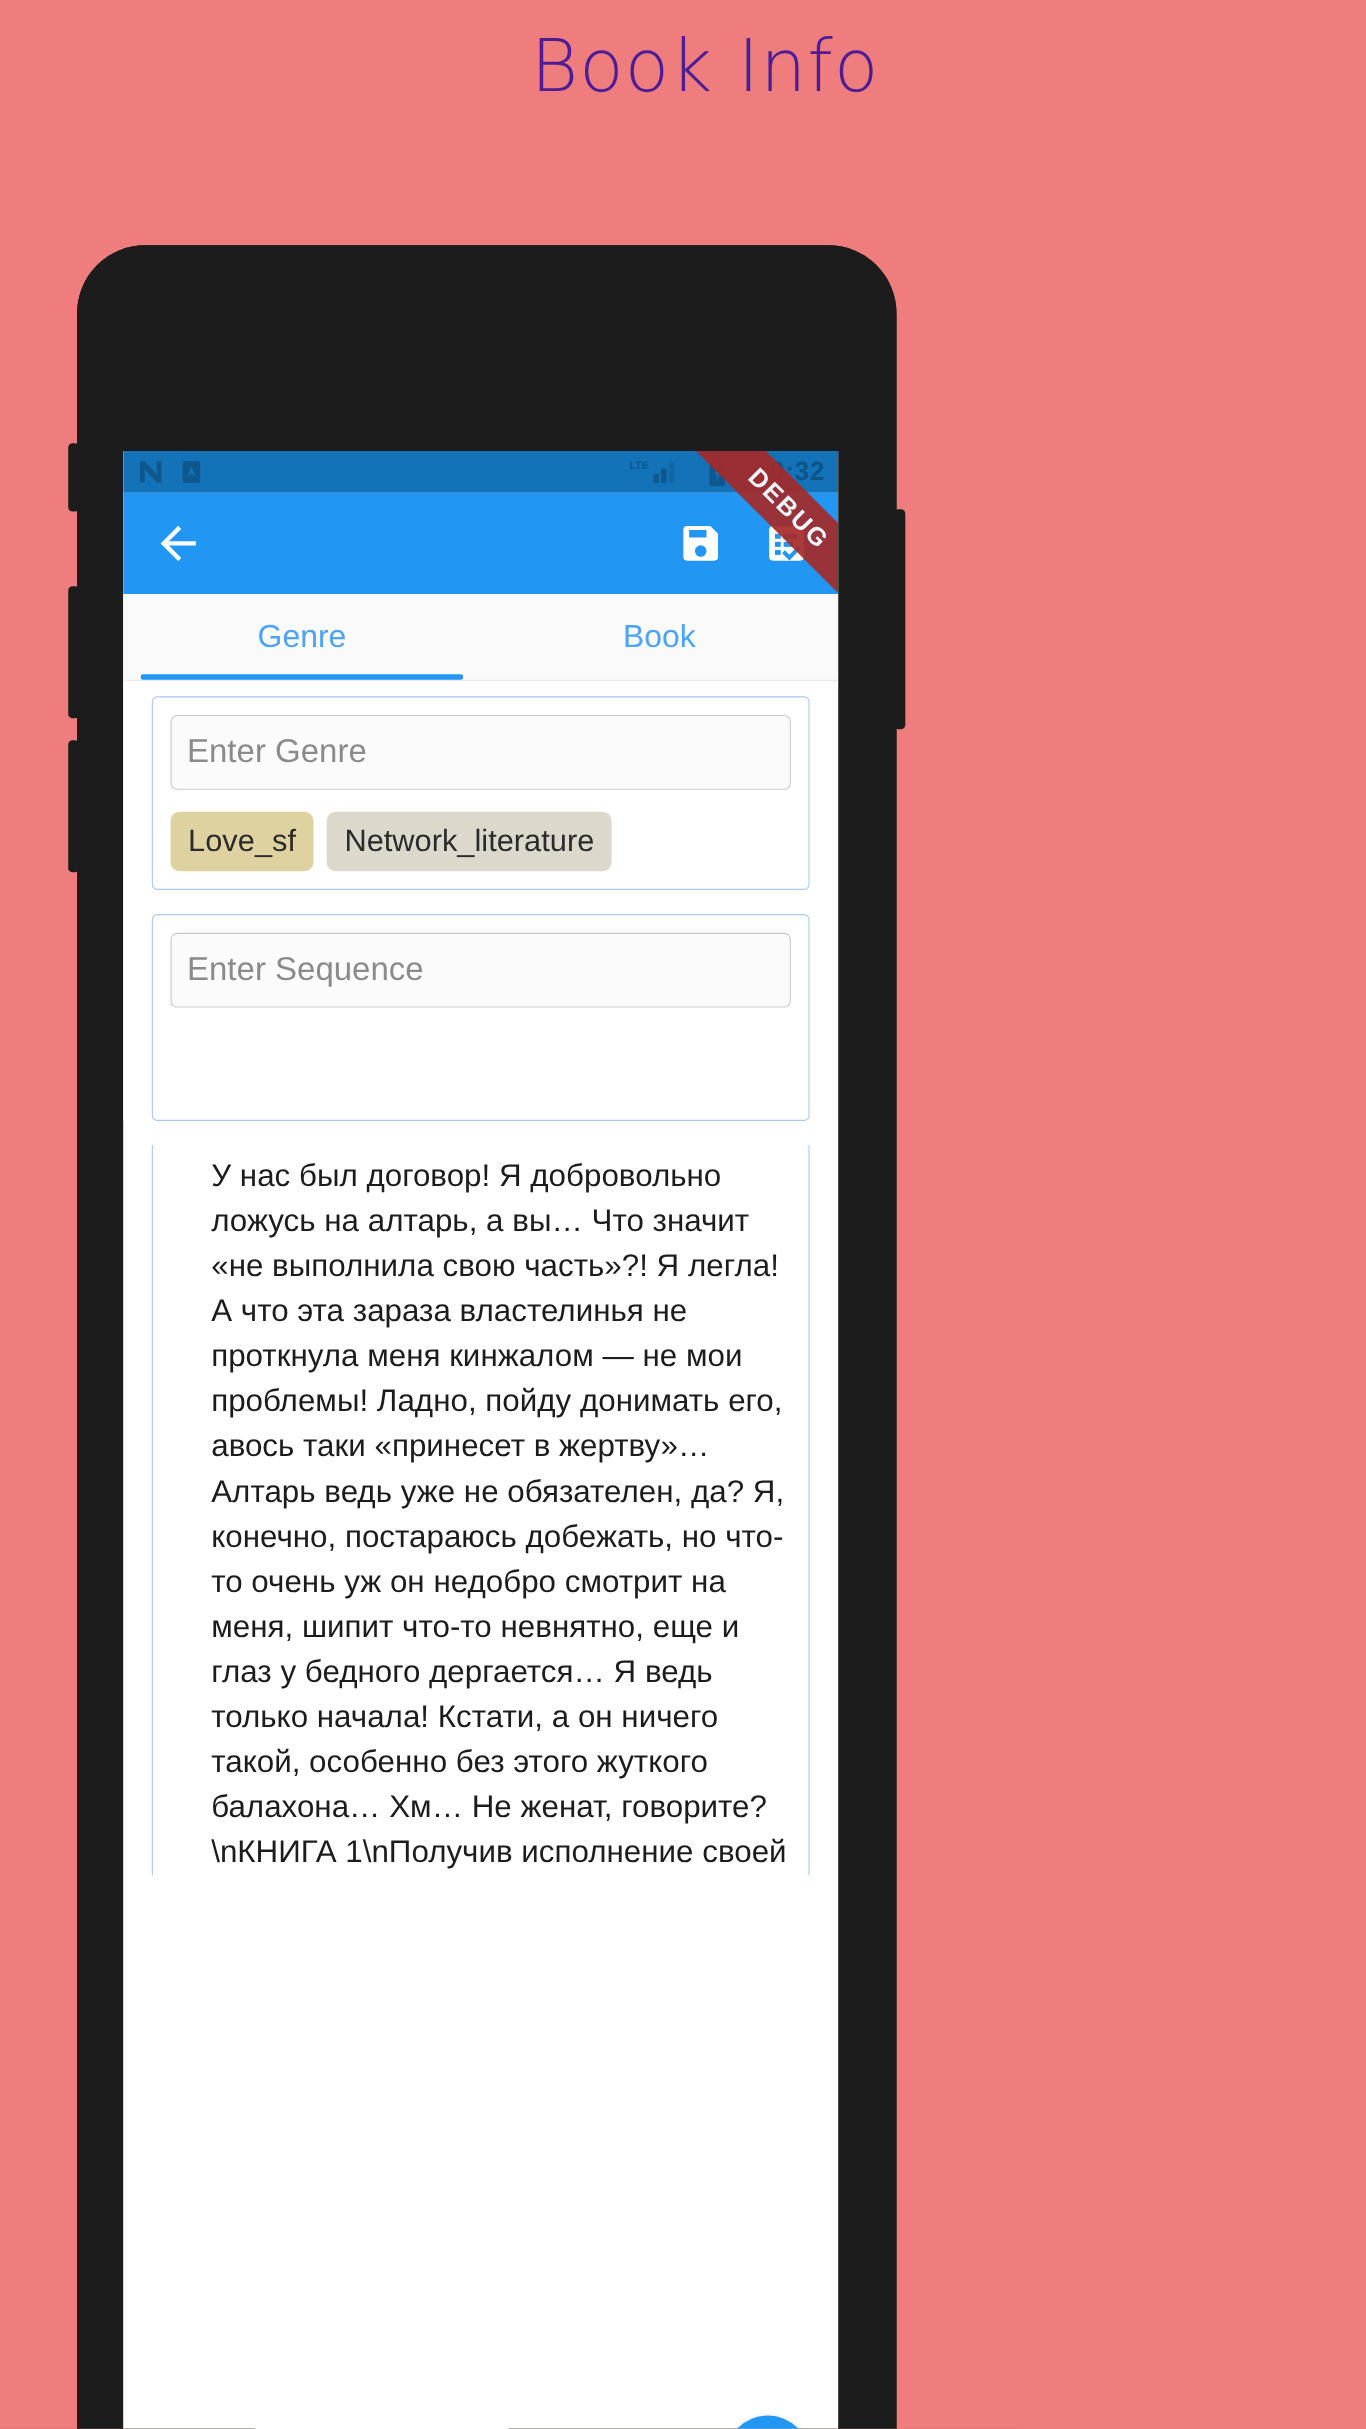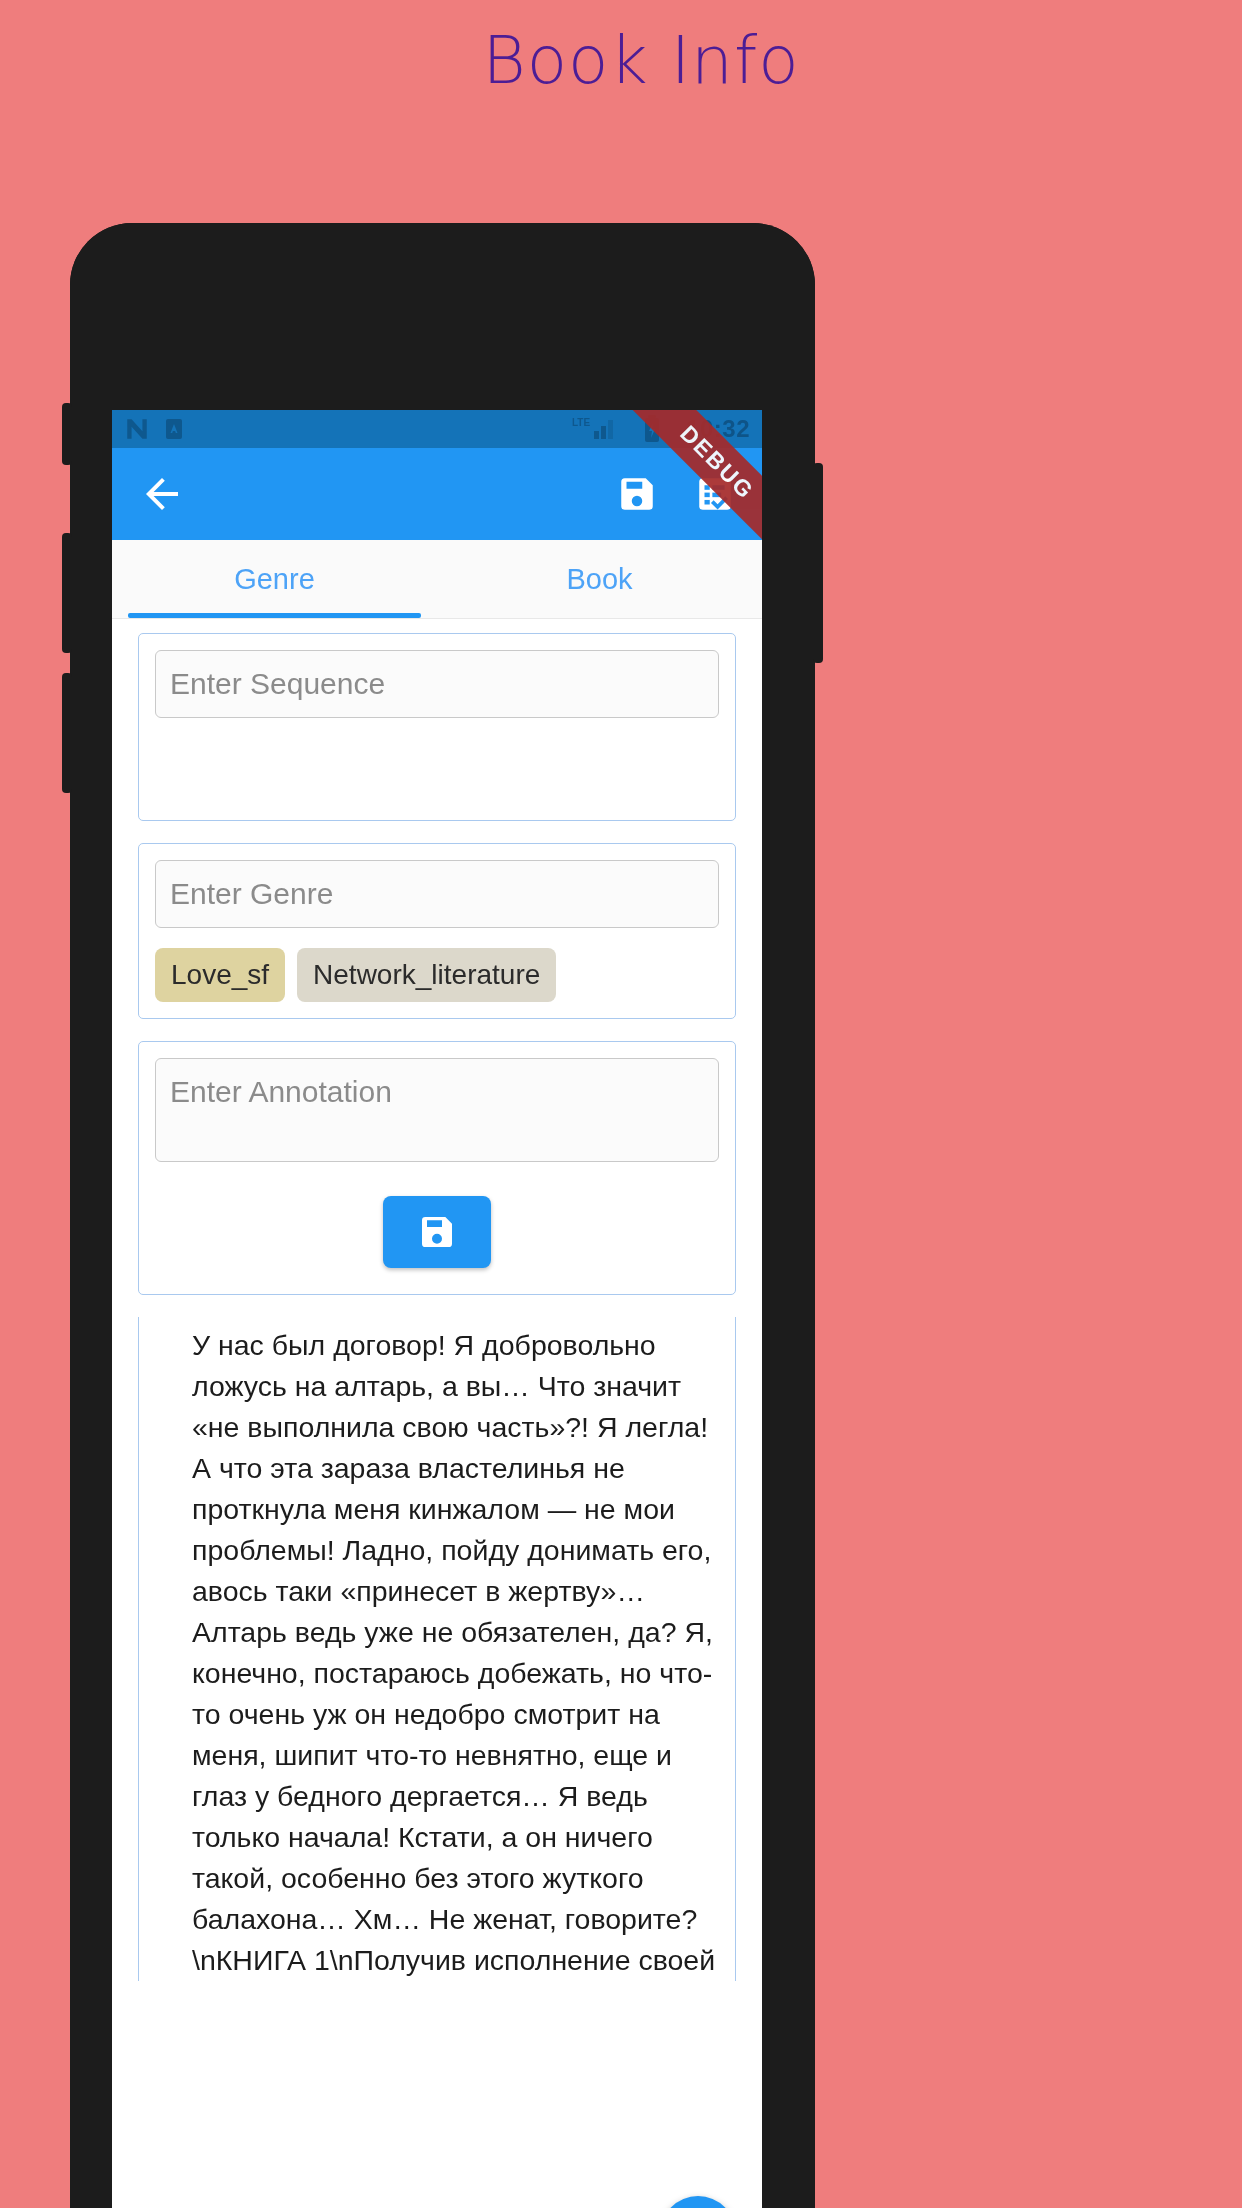"Enter Sequence" div.card { order: before "Enter Genre" -> after "Enter Genre" }
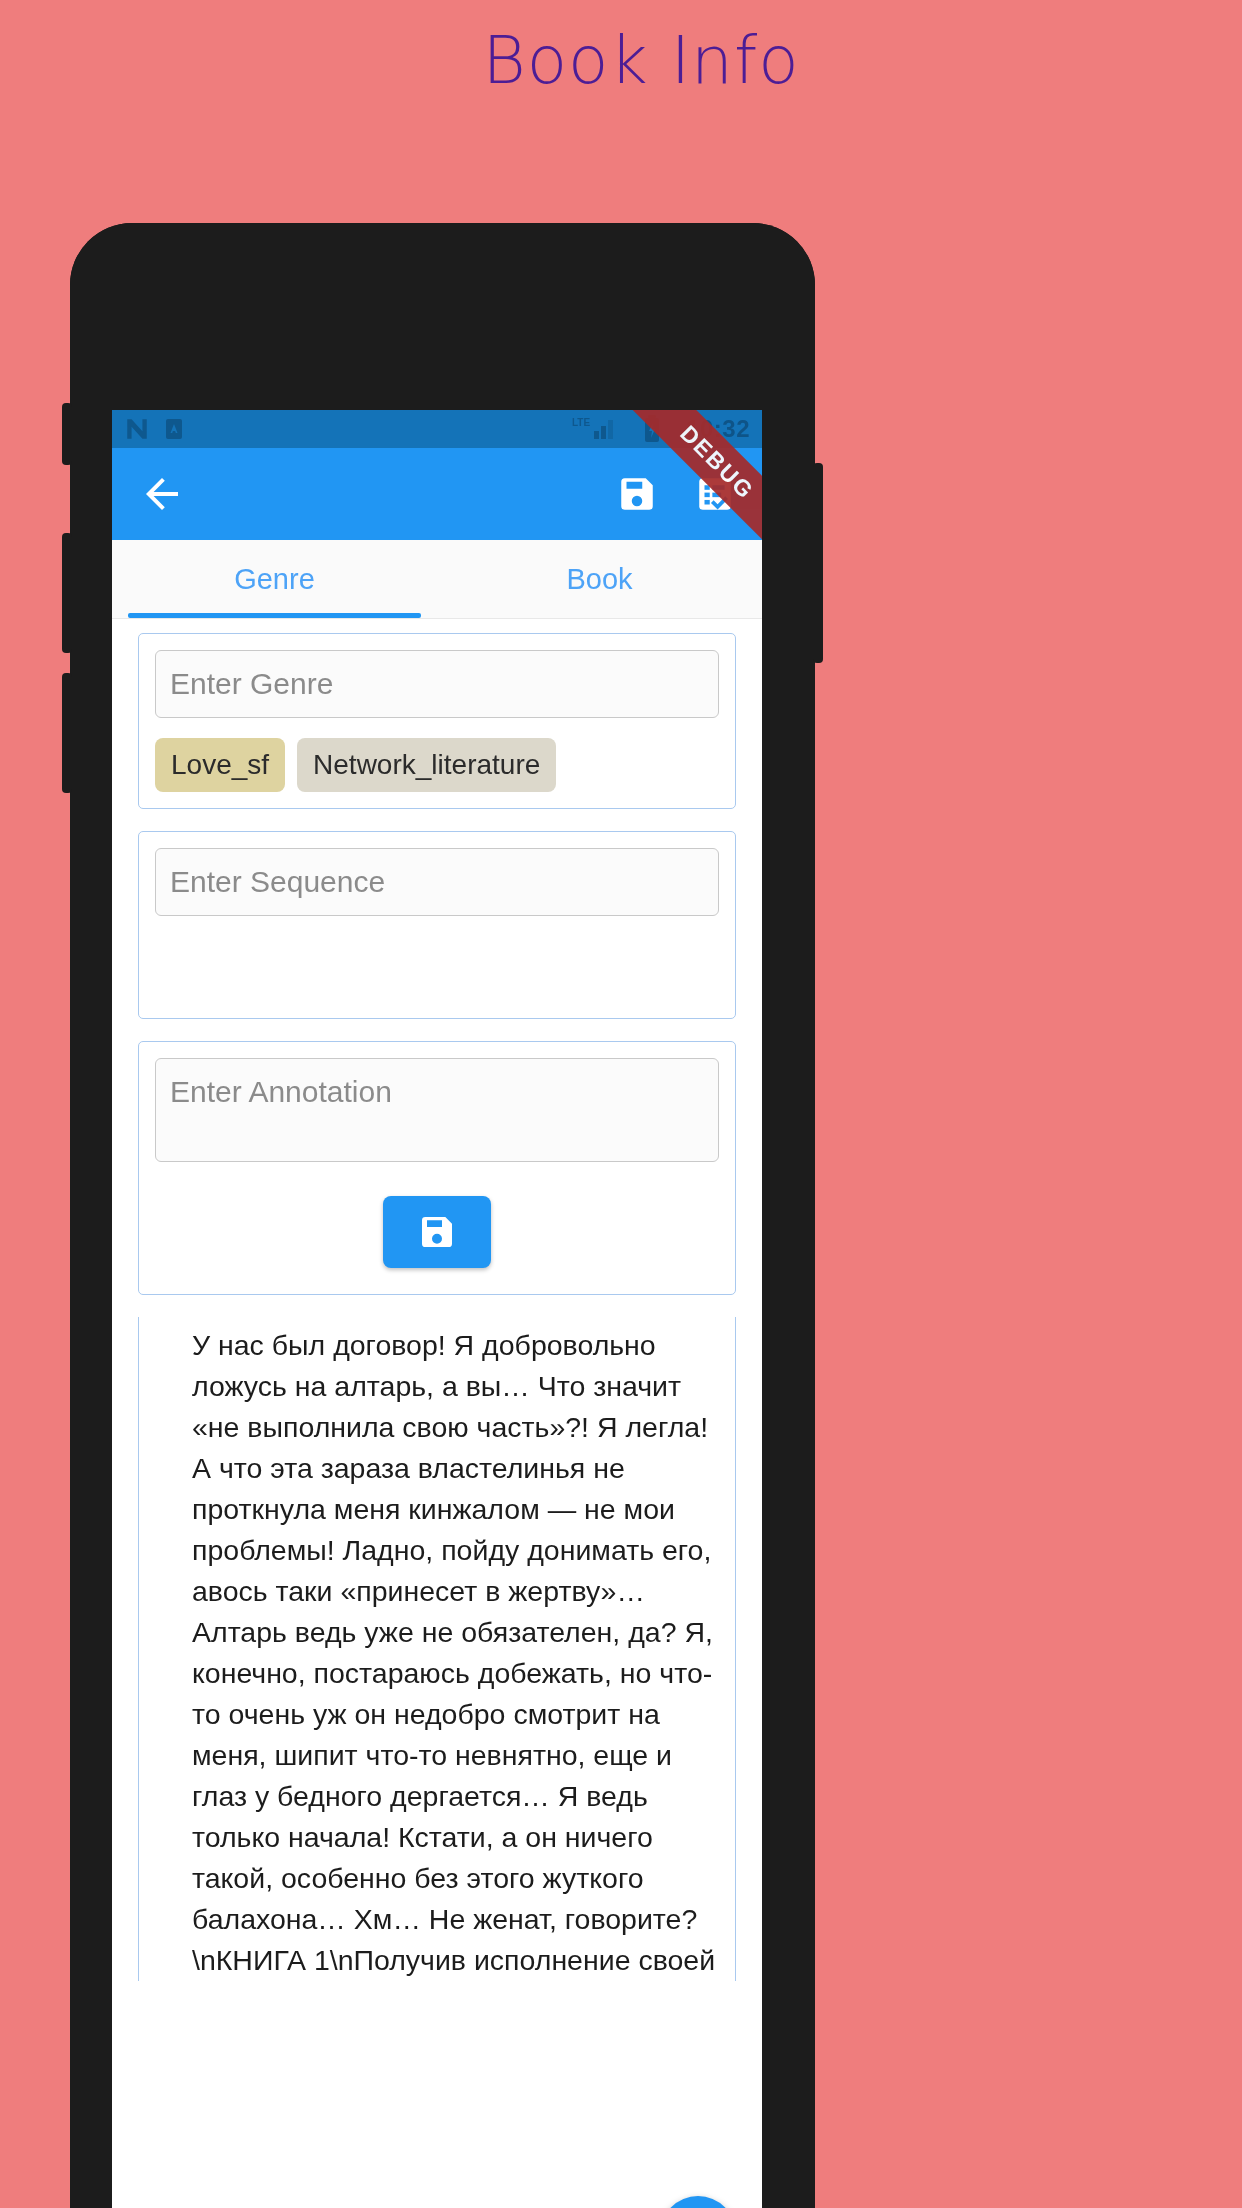"Enter Annotation" div.card { html: <div> <div>Enter Annotation</div> <div> <div> <svg> <path></path> </svg> </div> </div> </div> -> none }
